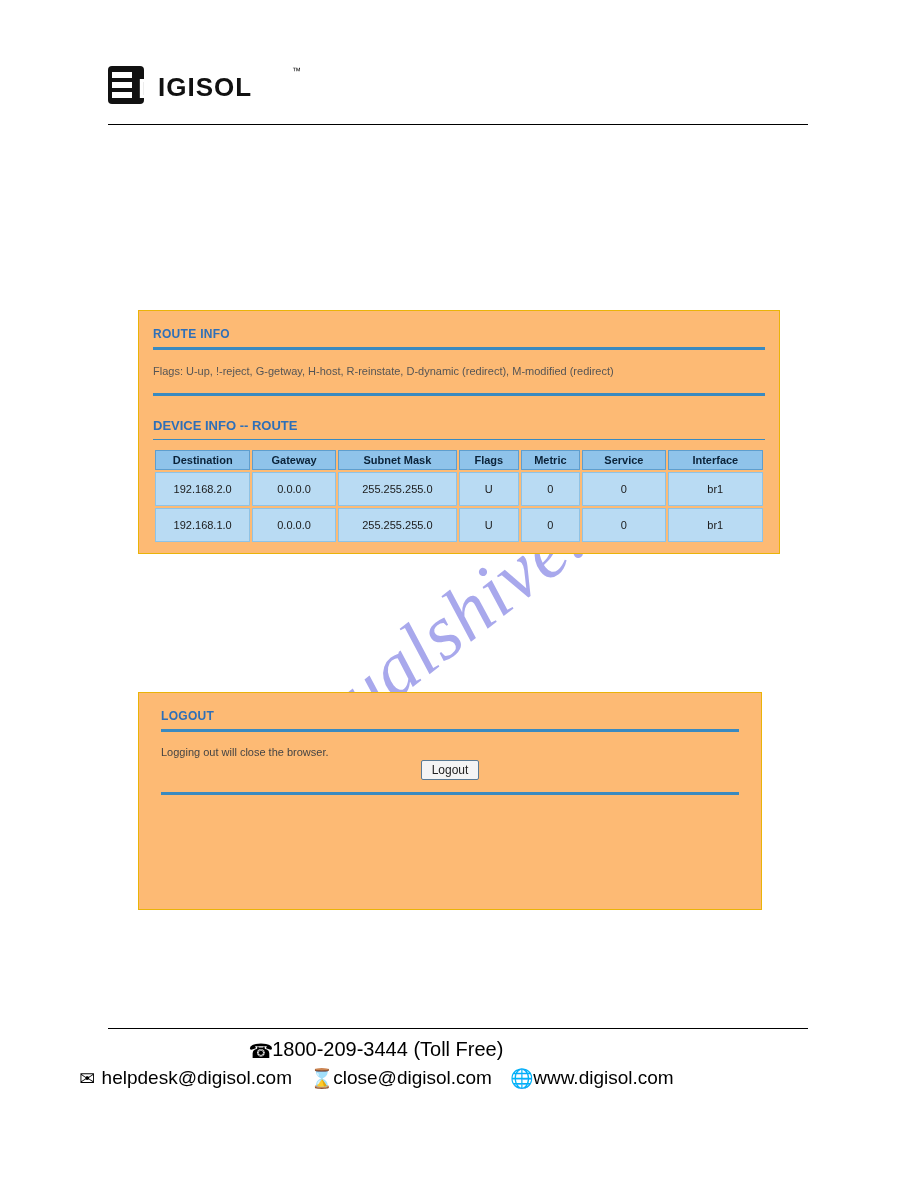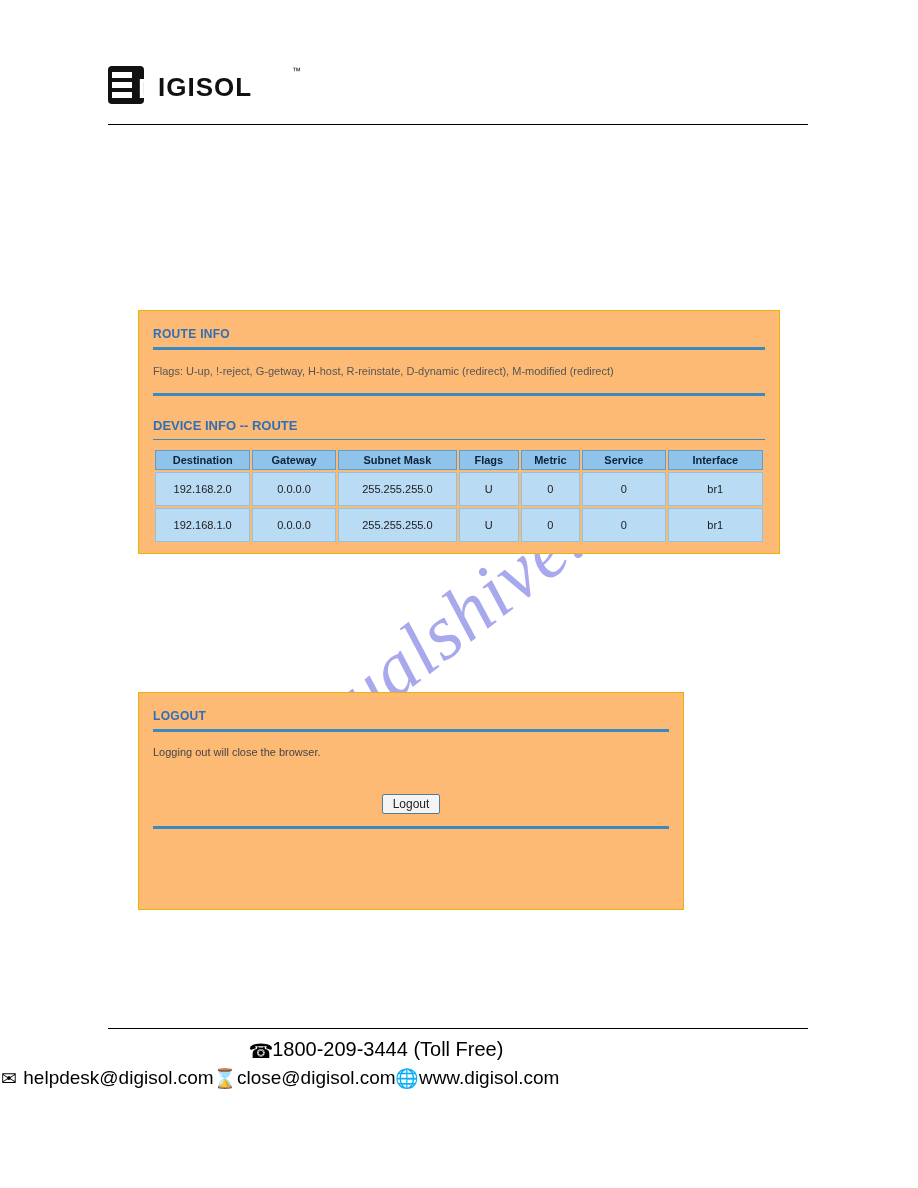"LOGOUT" .panel-logout { padding: 16px 14px -> 16px 22px; width: 546px -> 624px }
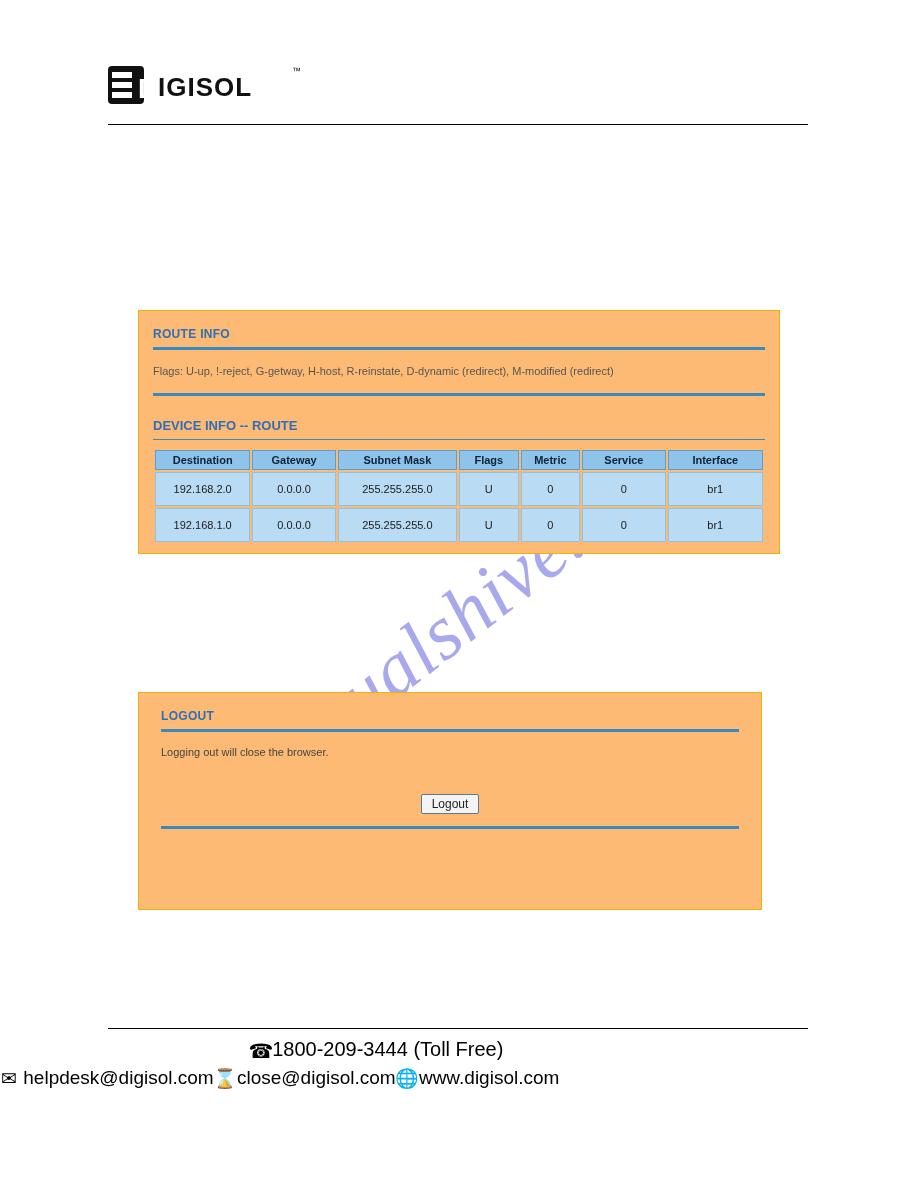"Logging out will close the" .logout-text { margin-bottom: 36px -> 2px }
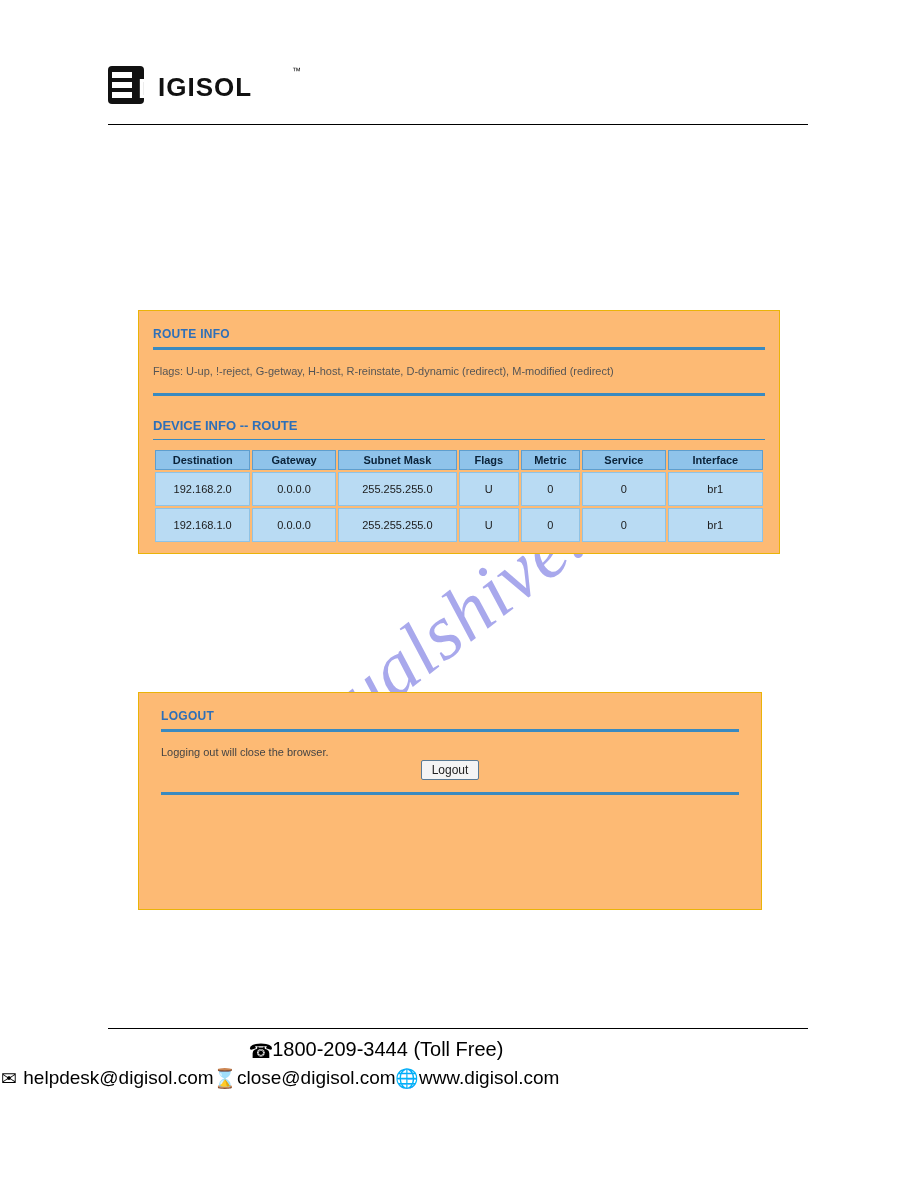"✉ helpdesk@digisol.com" .footer-line2 { gap: 0 -> 18px; justify-content: none -> center }
